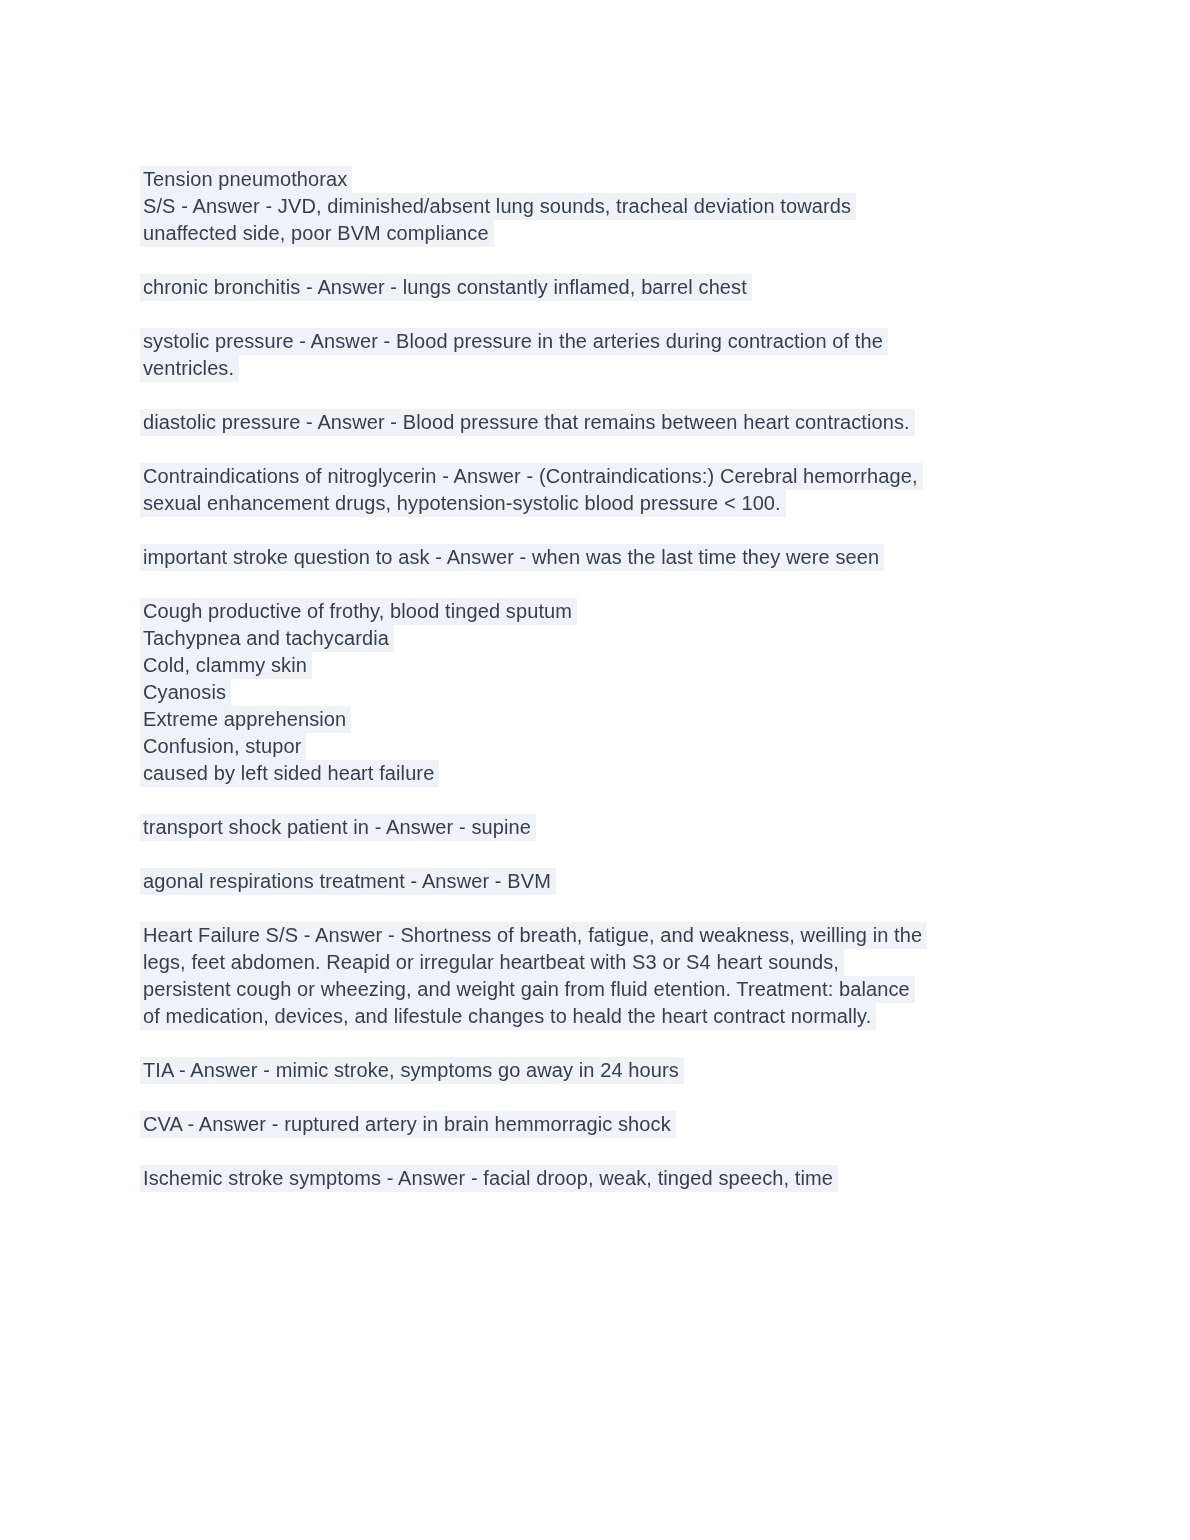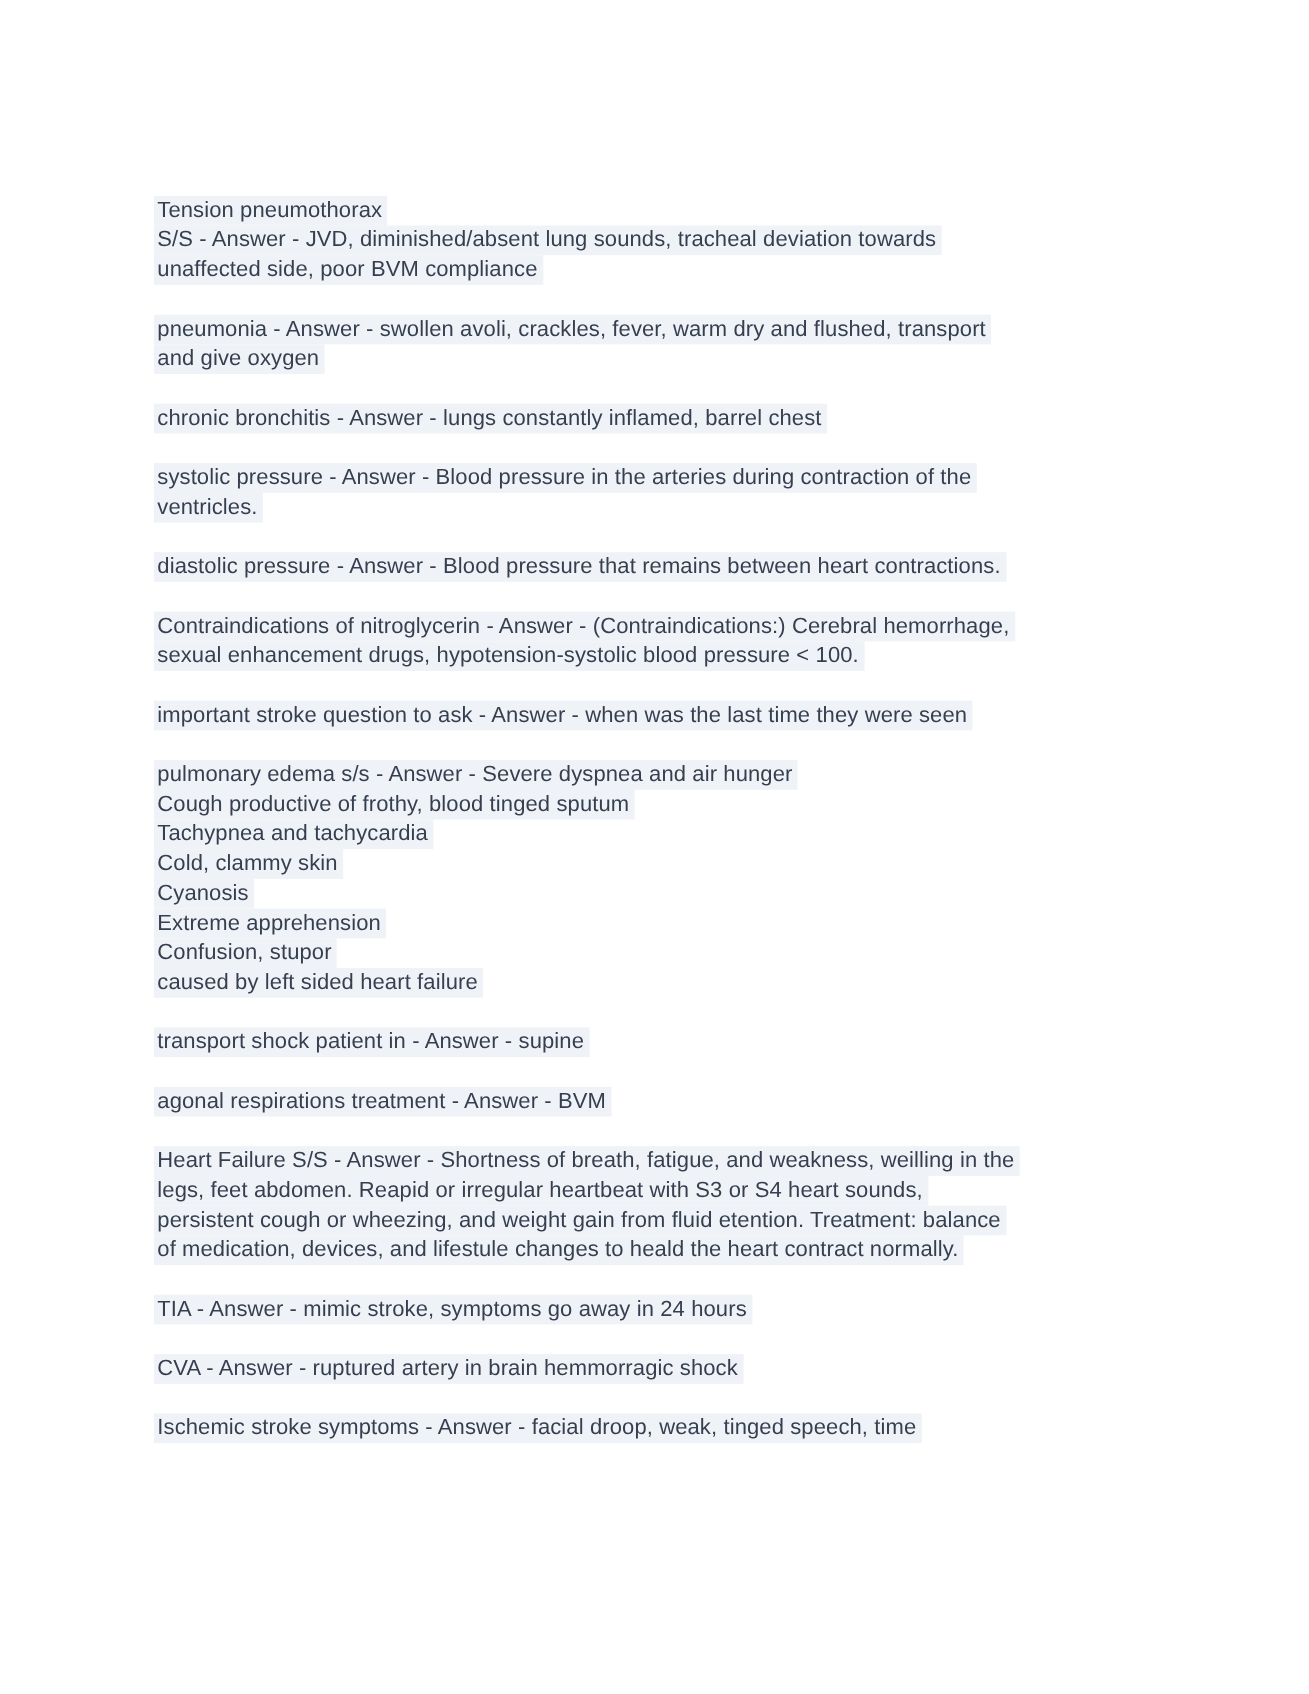"Tension pneumothorax" .hl { margin-top: 12px -> none }
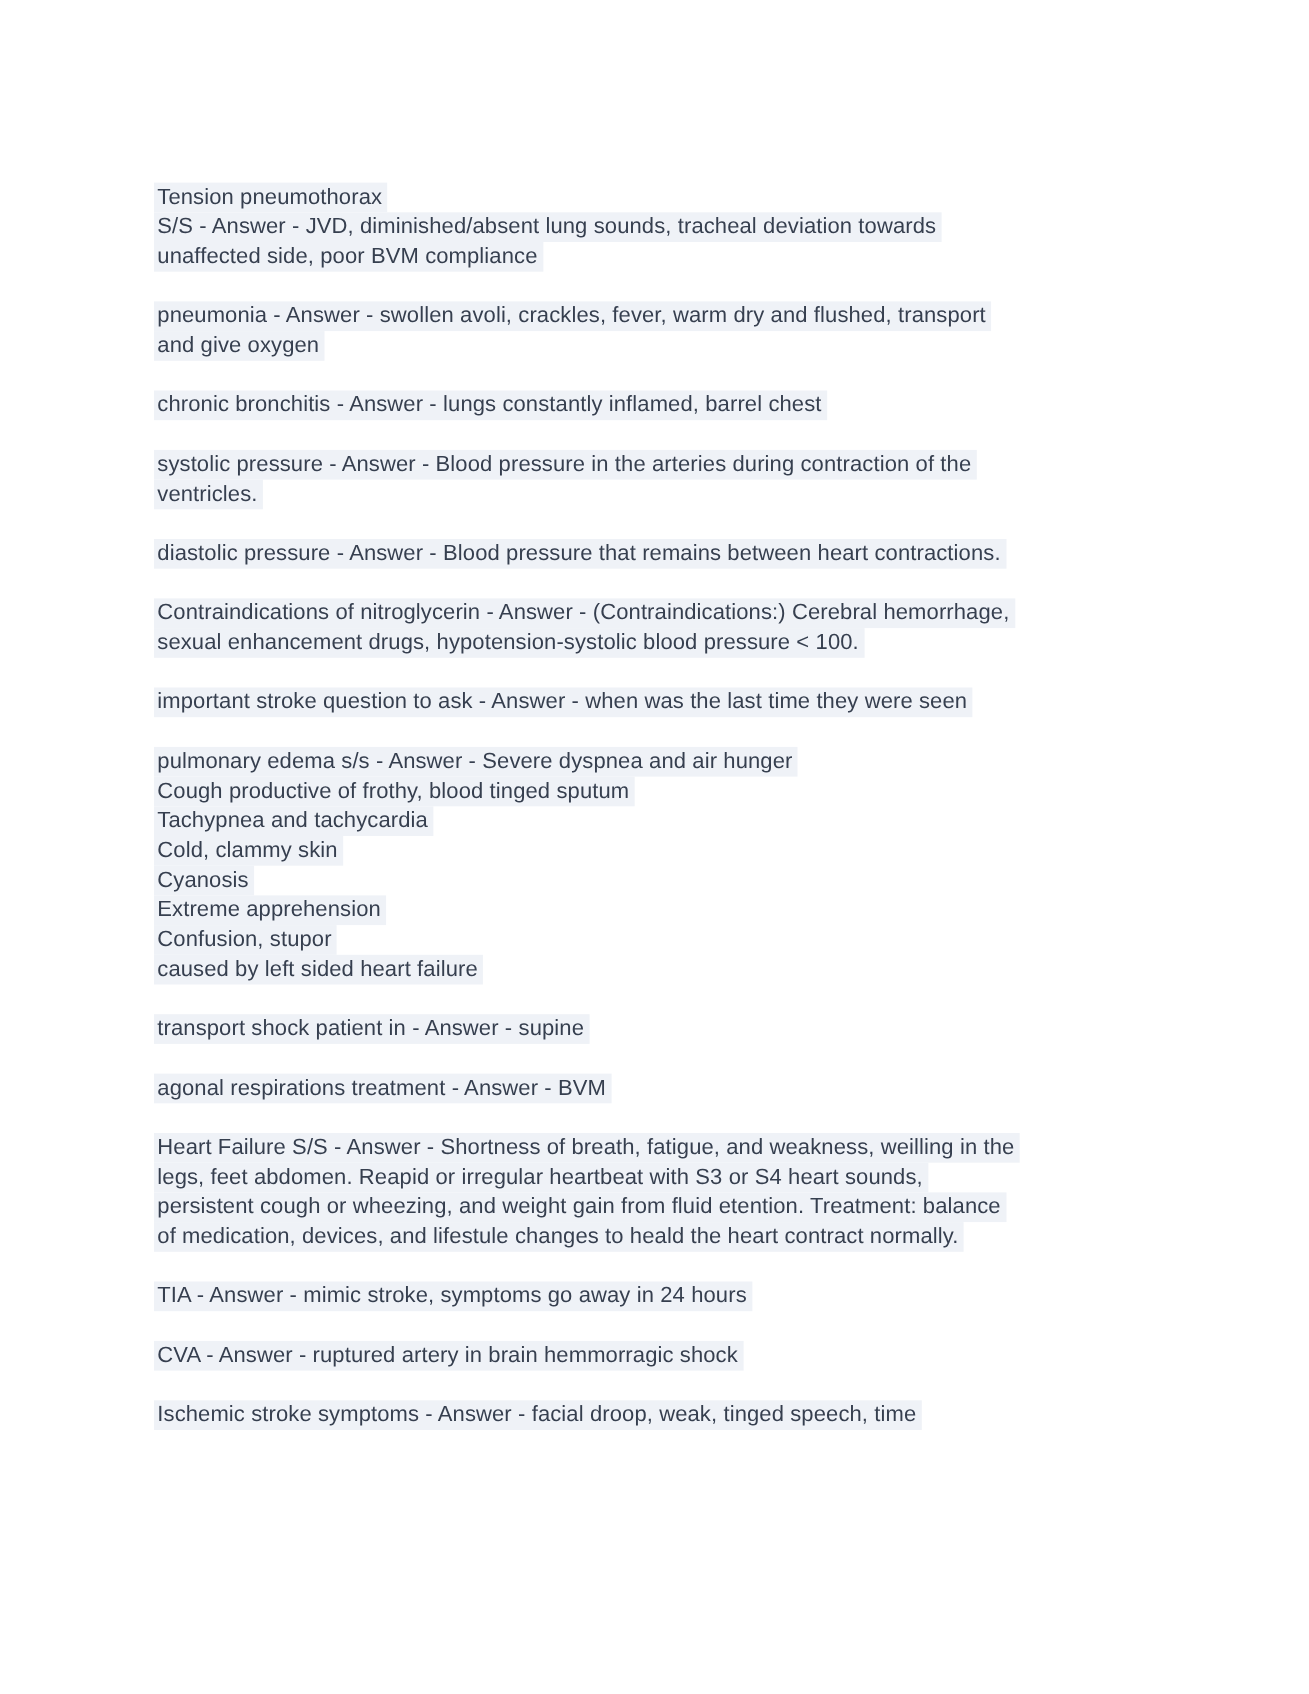"pneumonia - Answer - swollen" div.para { html: <div> <div><span>pneumonia - Answer - swollen avoli, crackles, fever, warm dry and flushed, transport</span></div> <div><span>and give oxygen</span></div> </div> -> none }
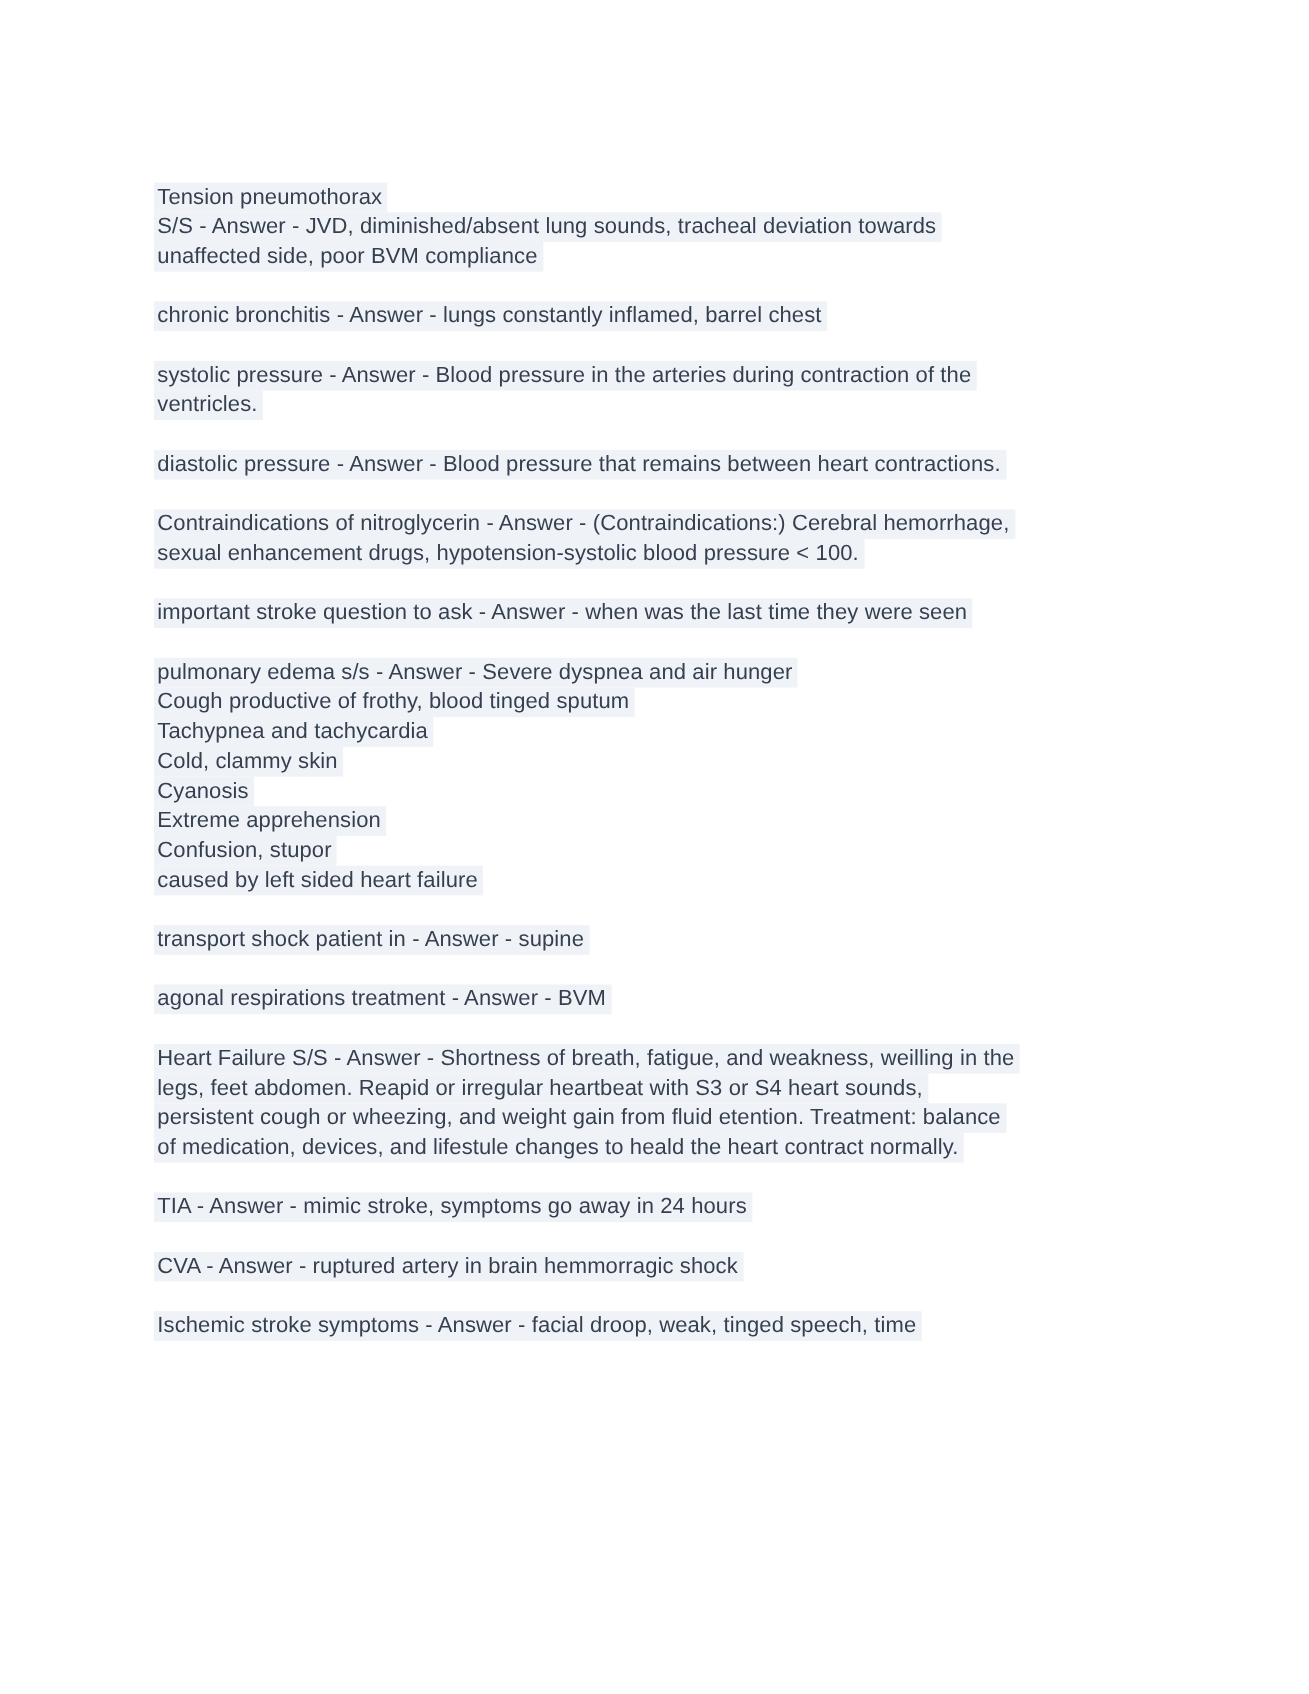"pulmonary edema s/s - Answer" div.line { html: <div><span>pulmonary edema s/s - Answer - Severe dyspnea and air hunger</span></div> -> none }
